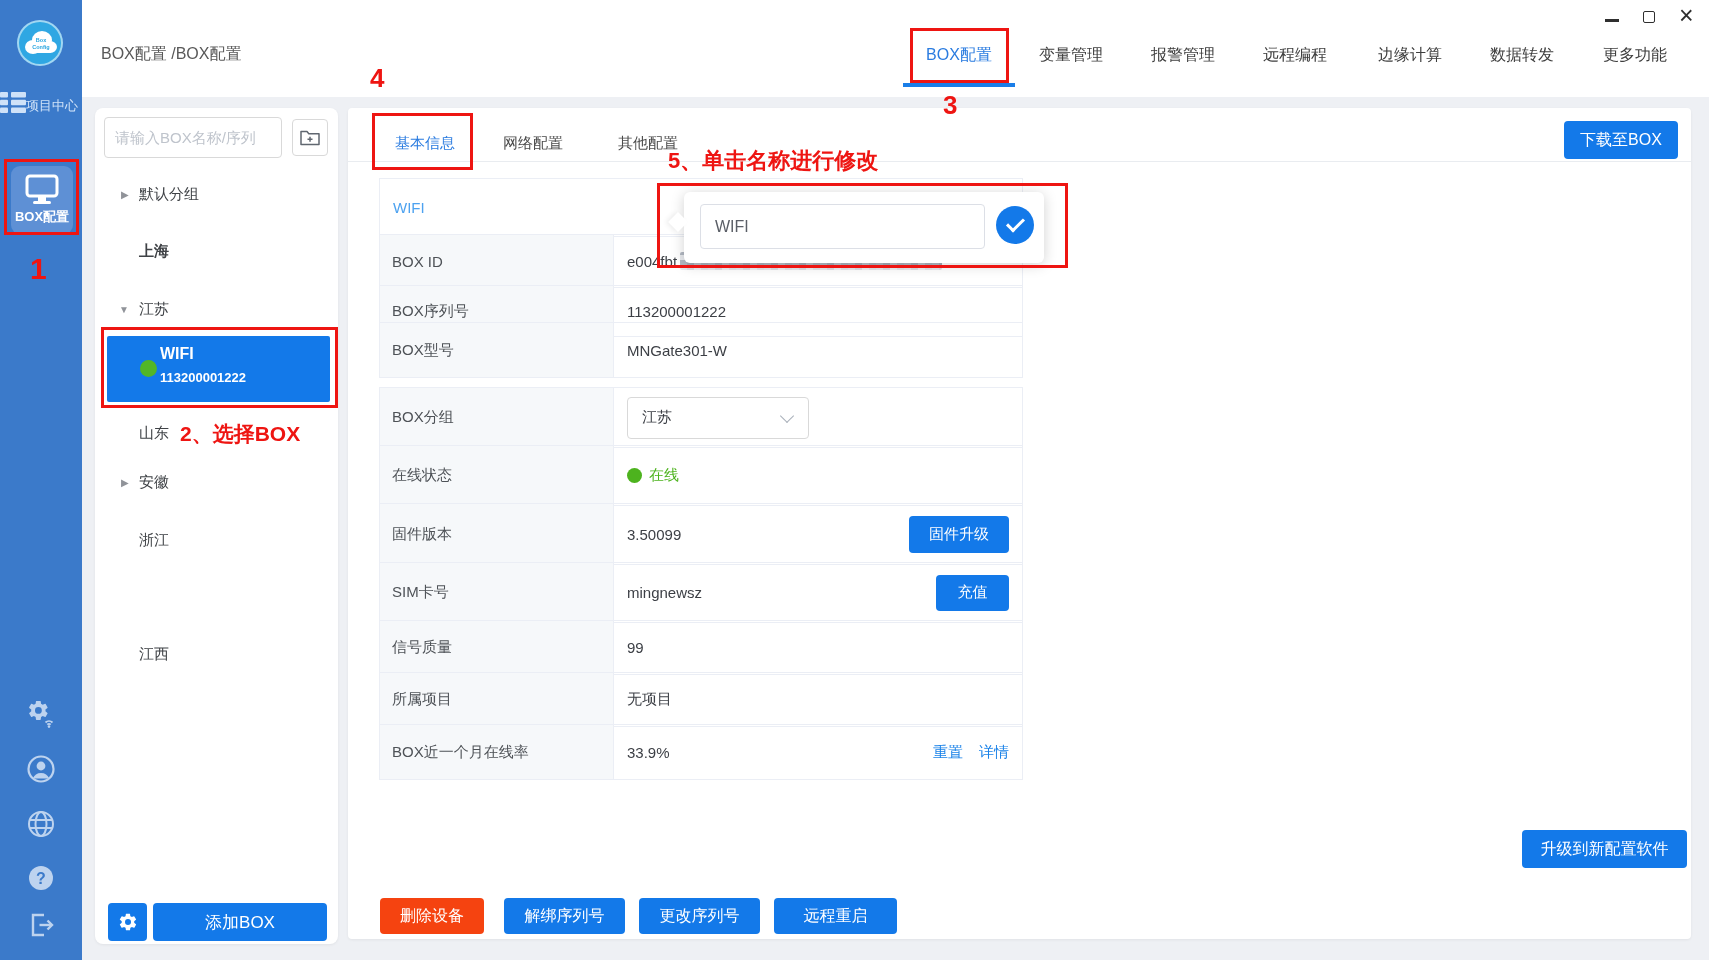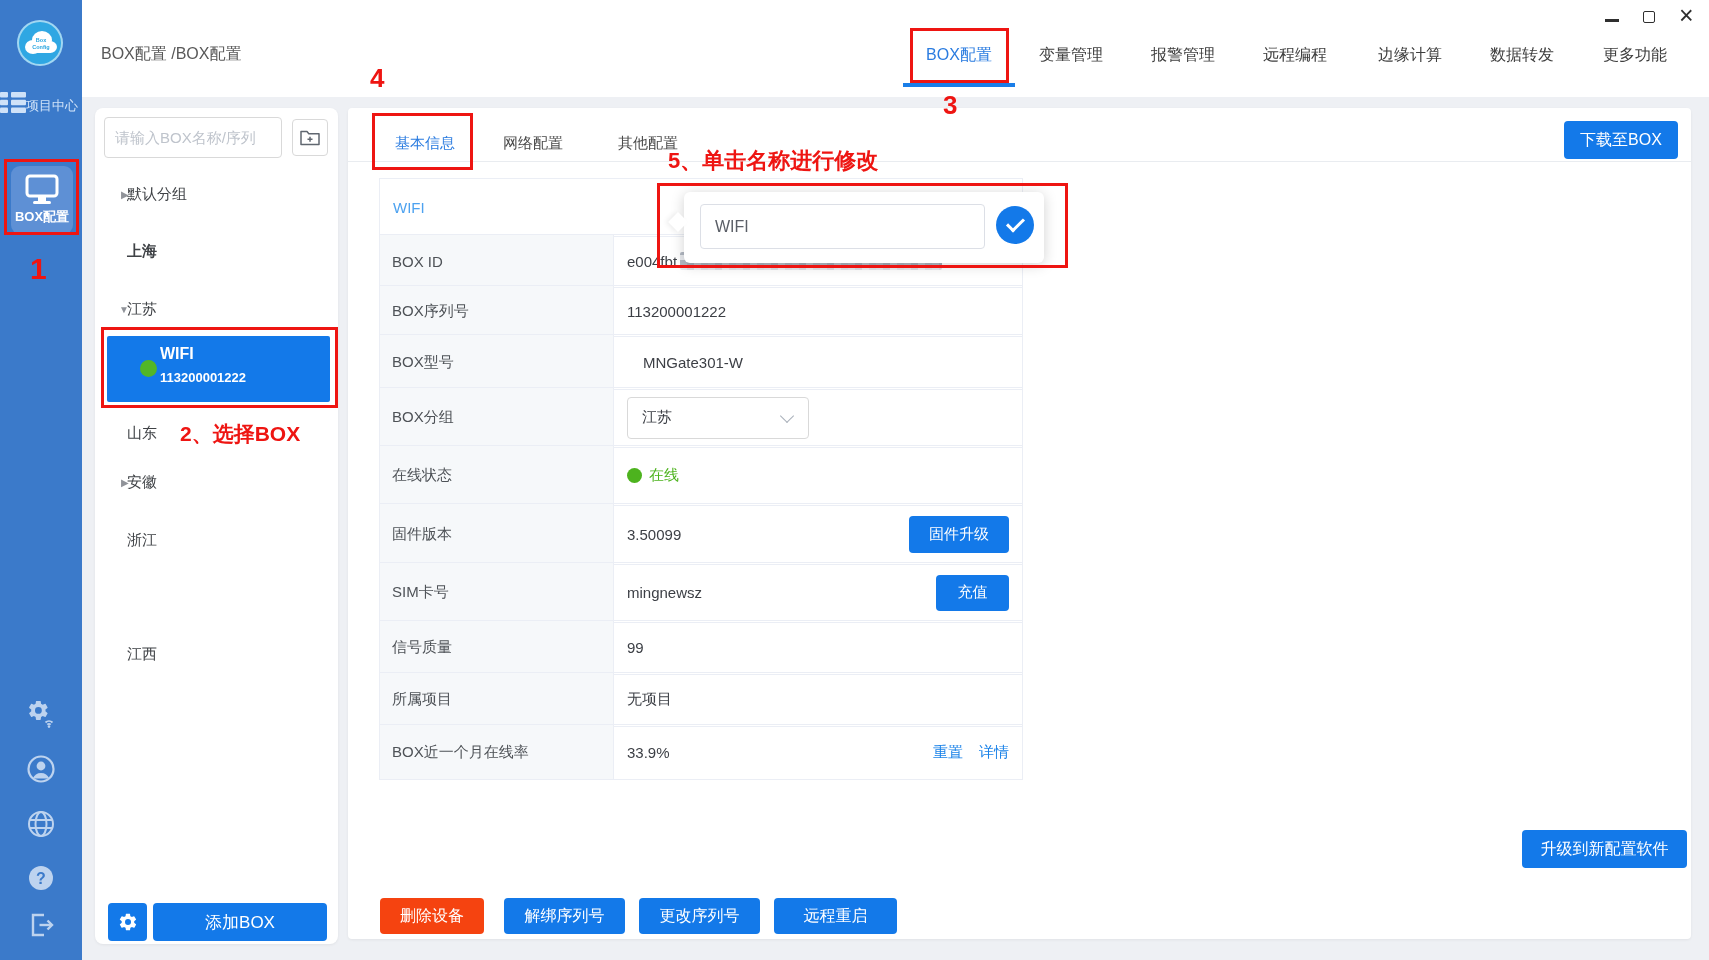"默认分组" .tree-lbl { left: 32px -> 44px }
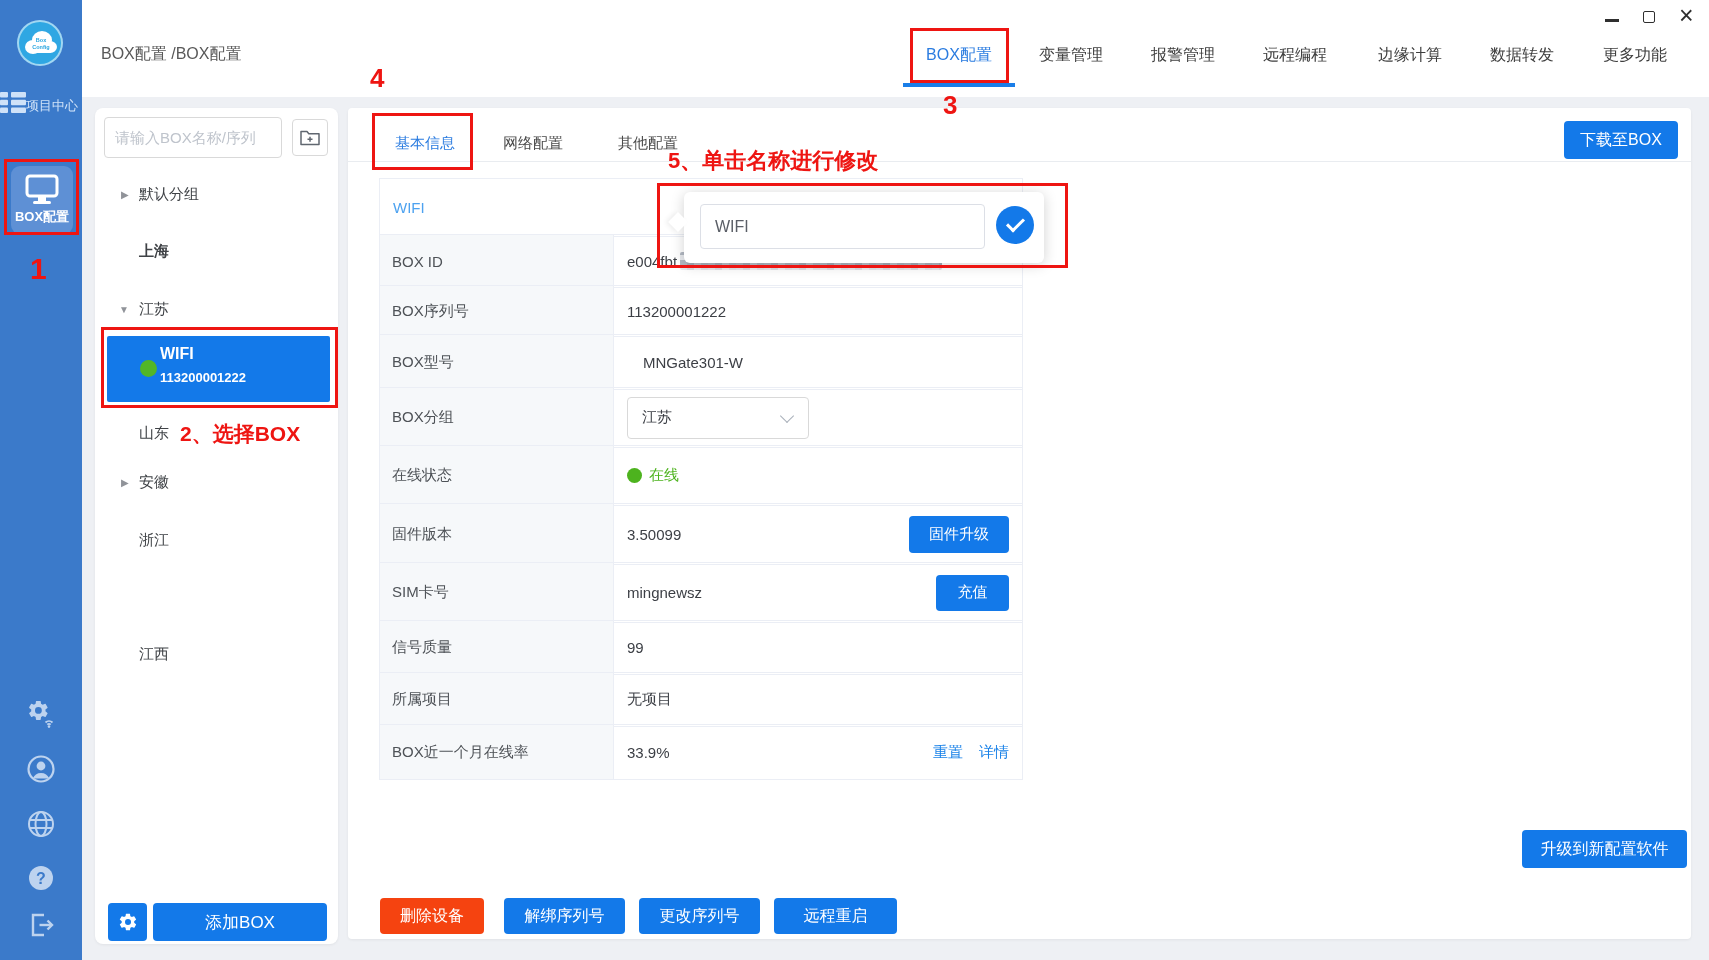"BOX型号" div.frow { gap: 16px -> none; top: 156px -> 144px }
